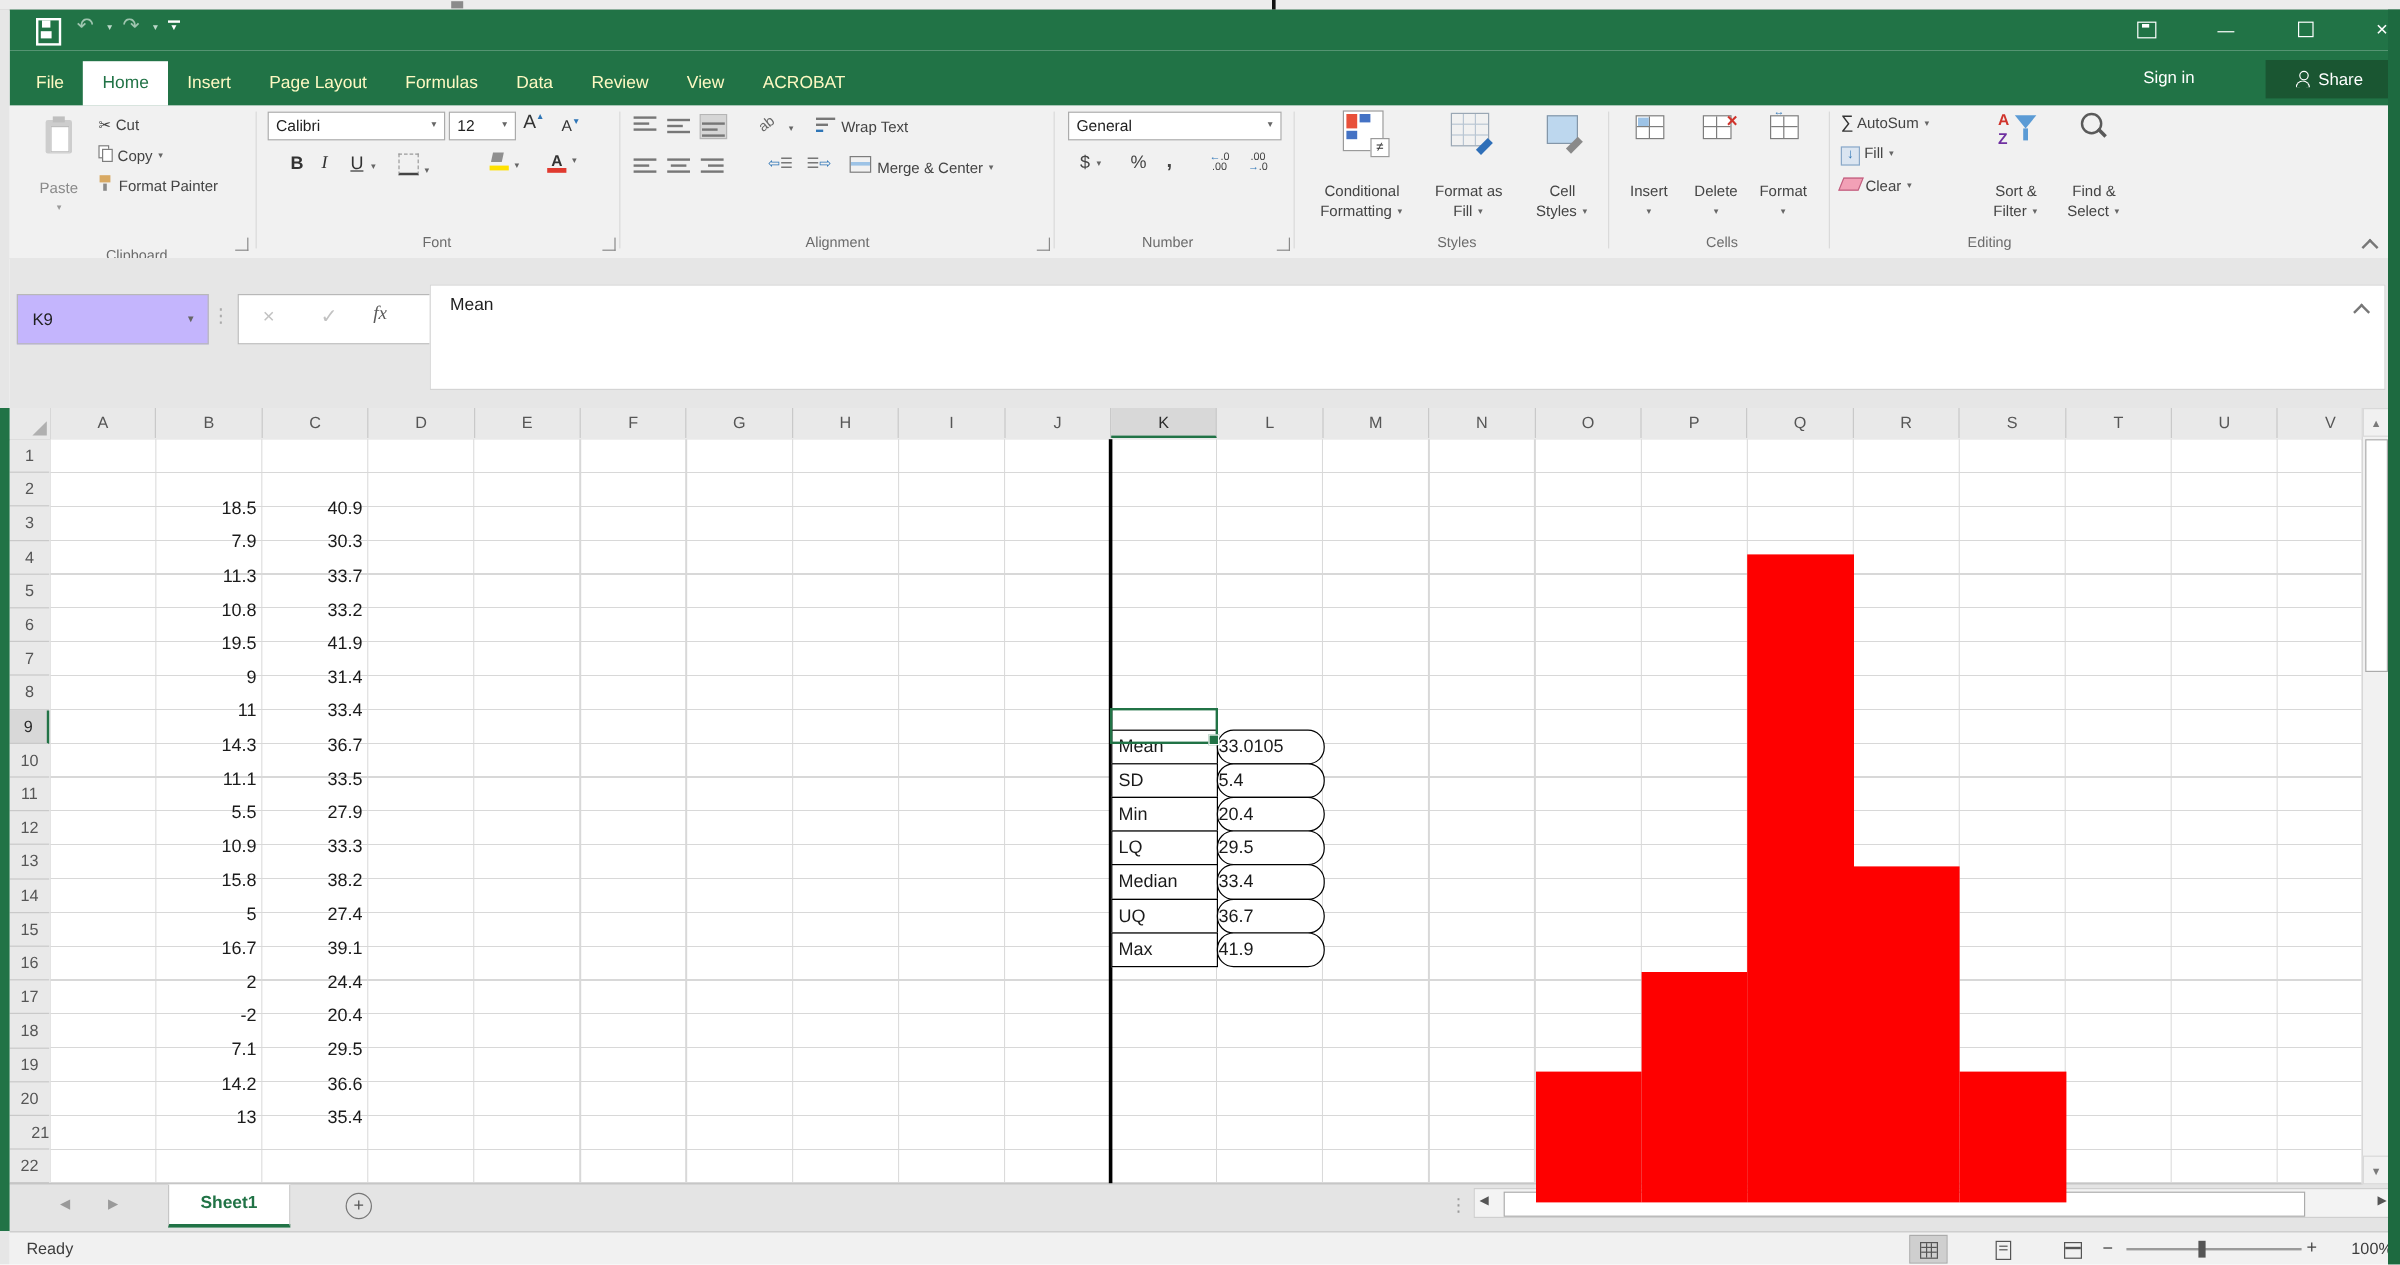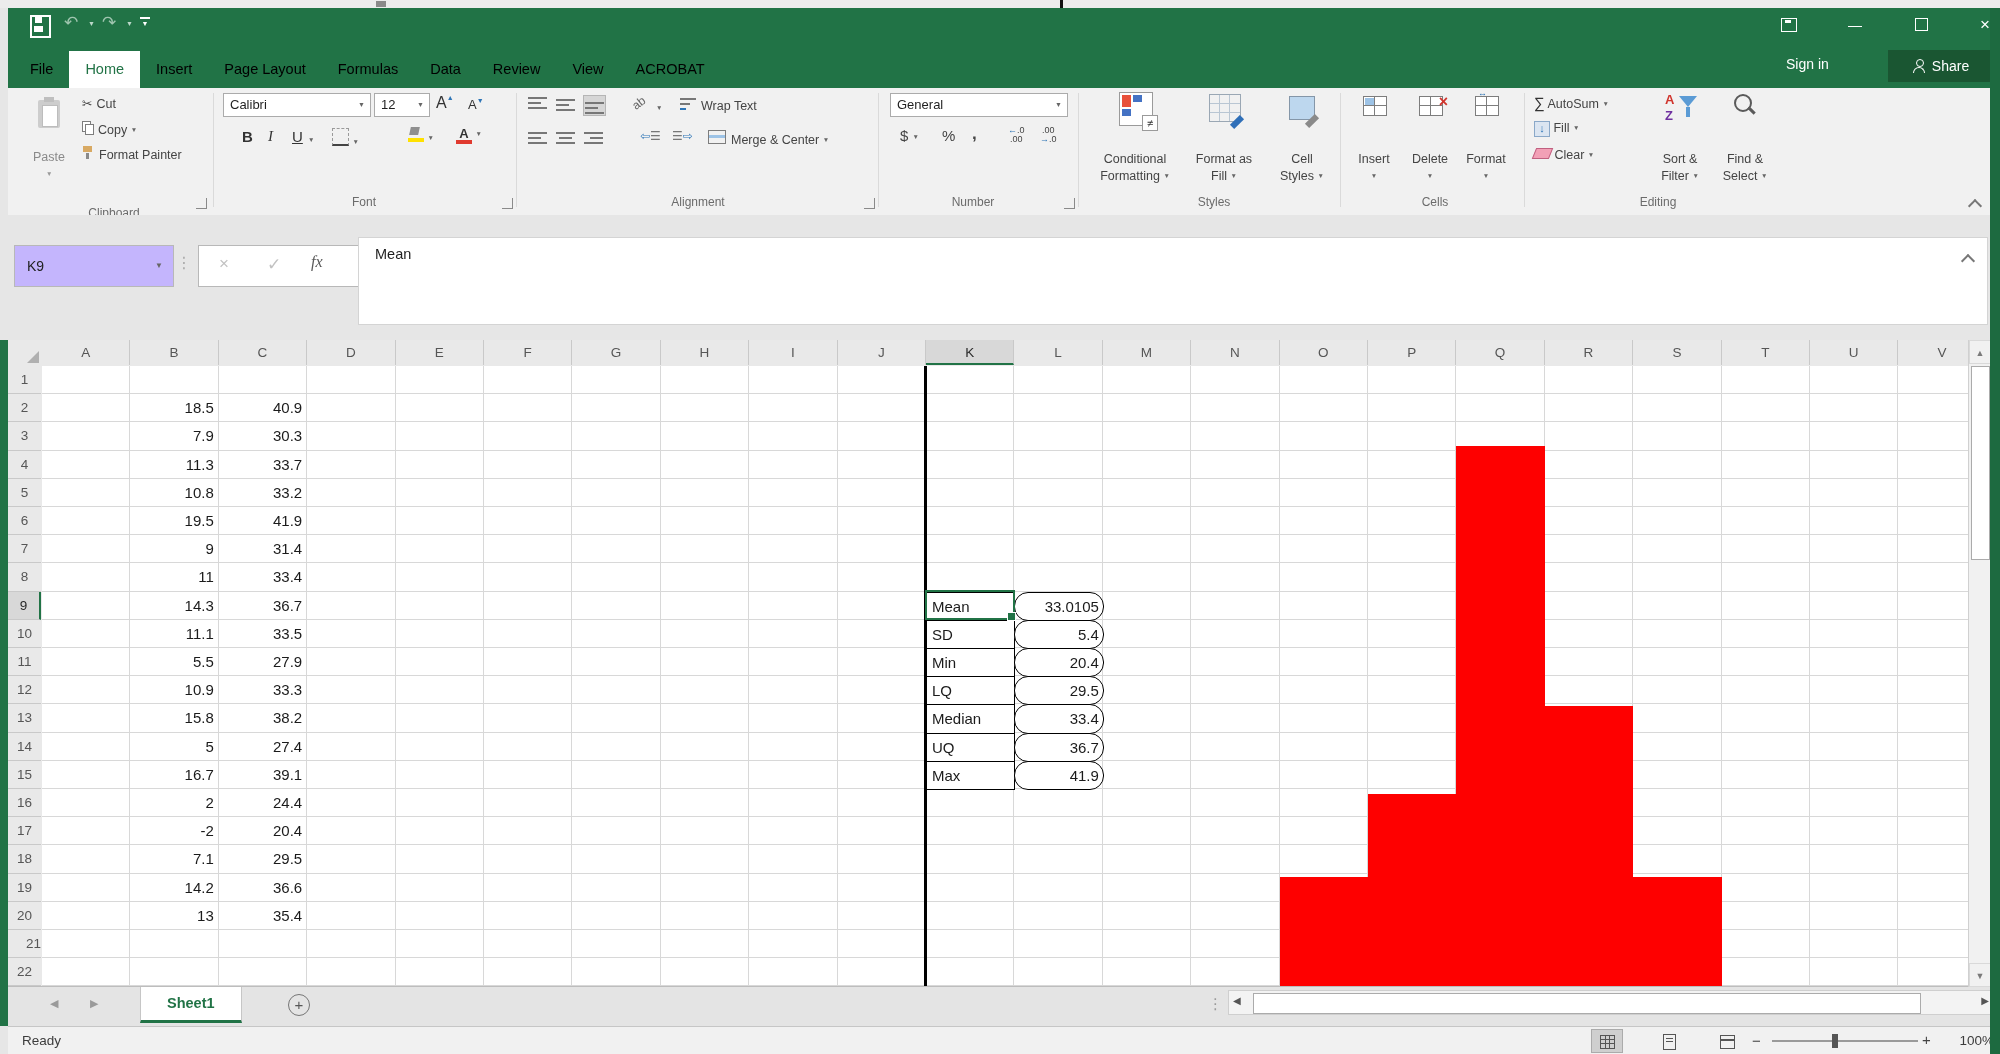"File" .mtab { color: #000000 -> #fef9c3 }
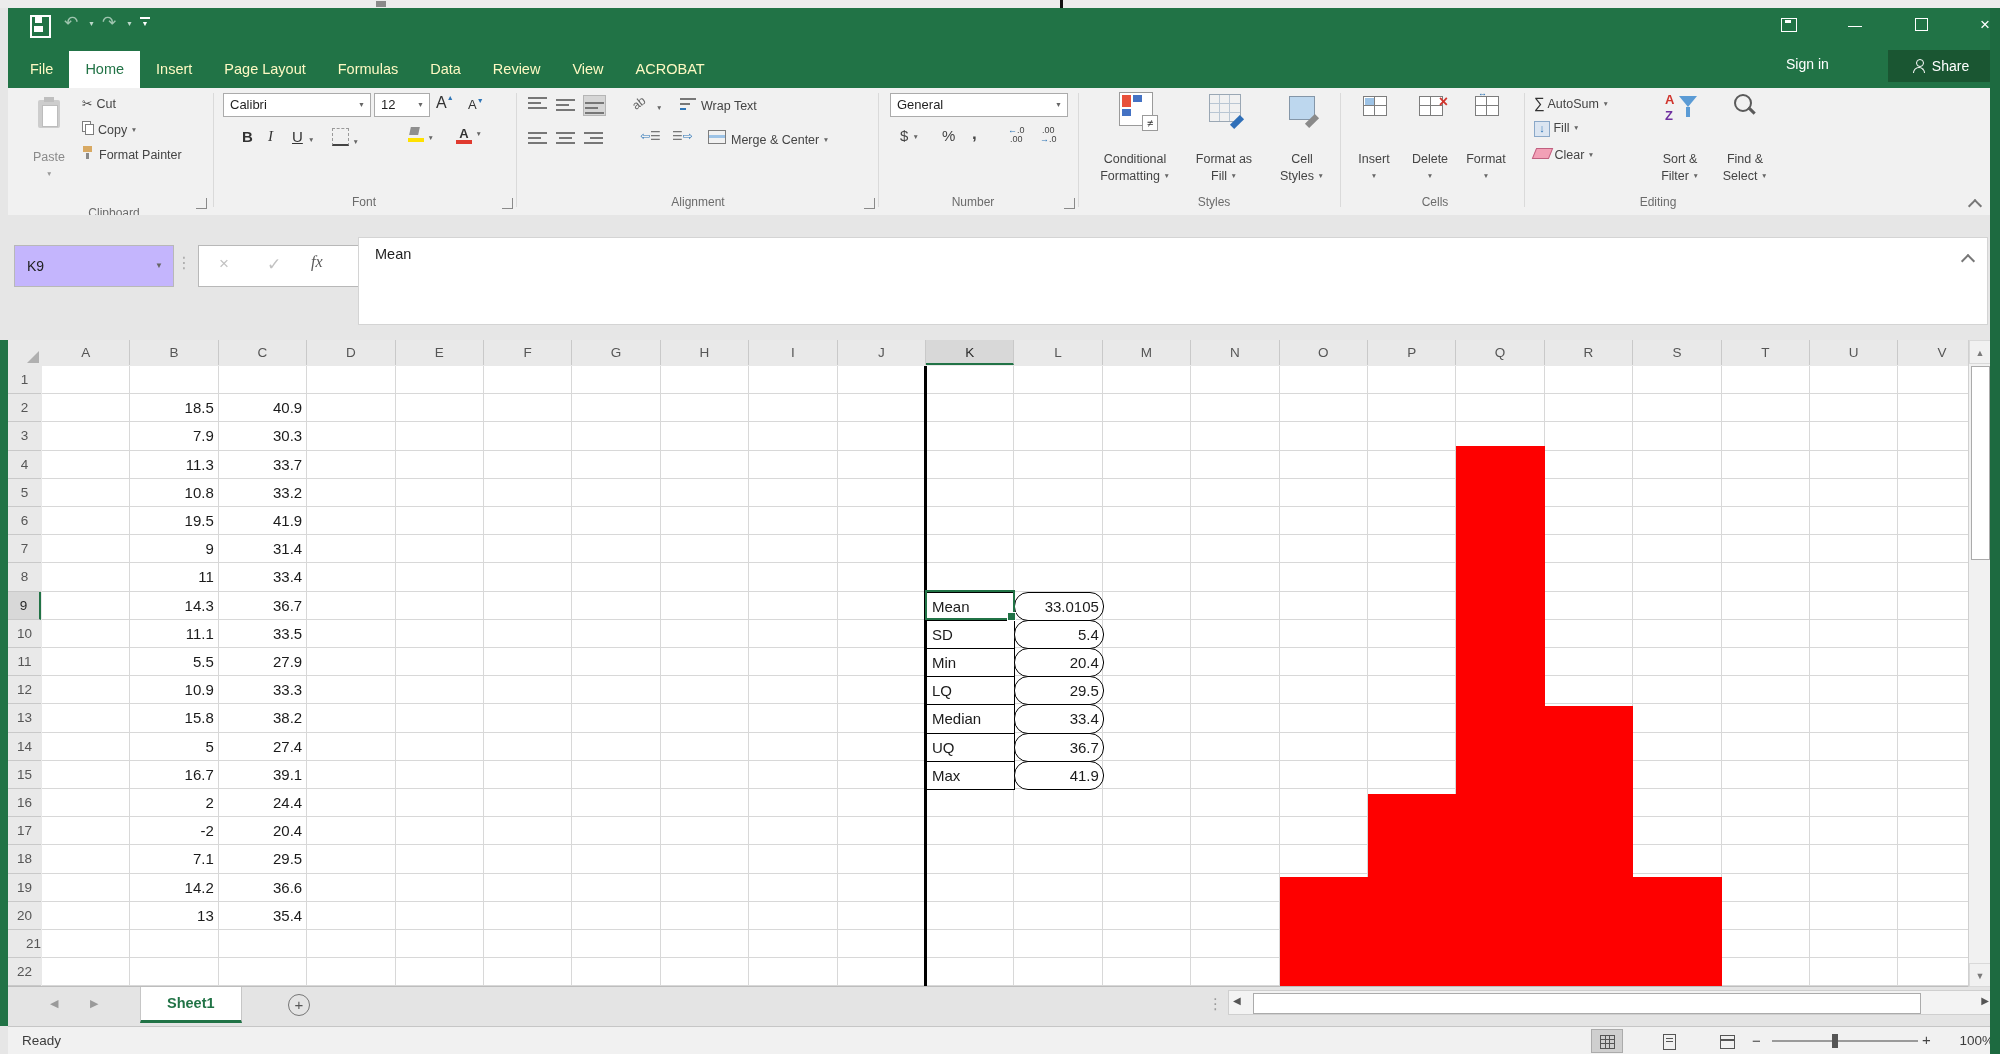"18.5" div.abs { top: 0 -> 16px }
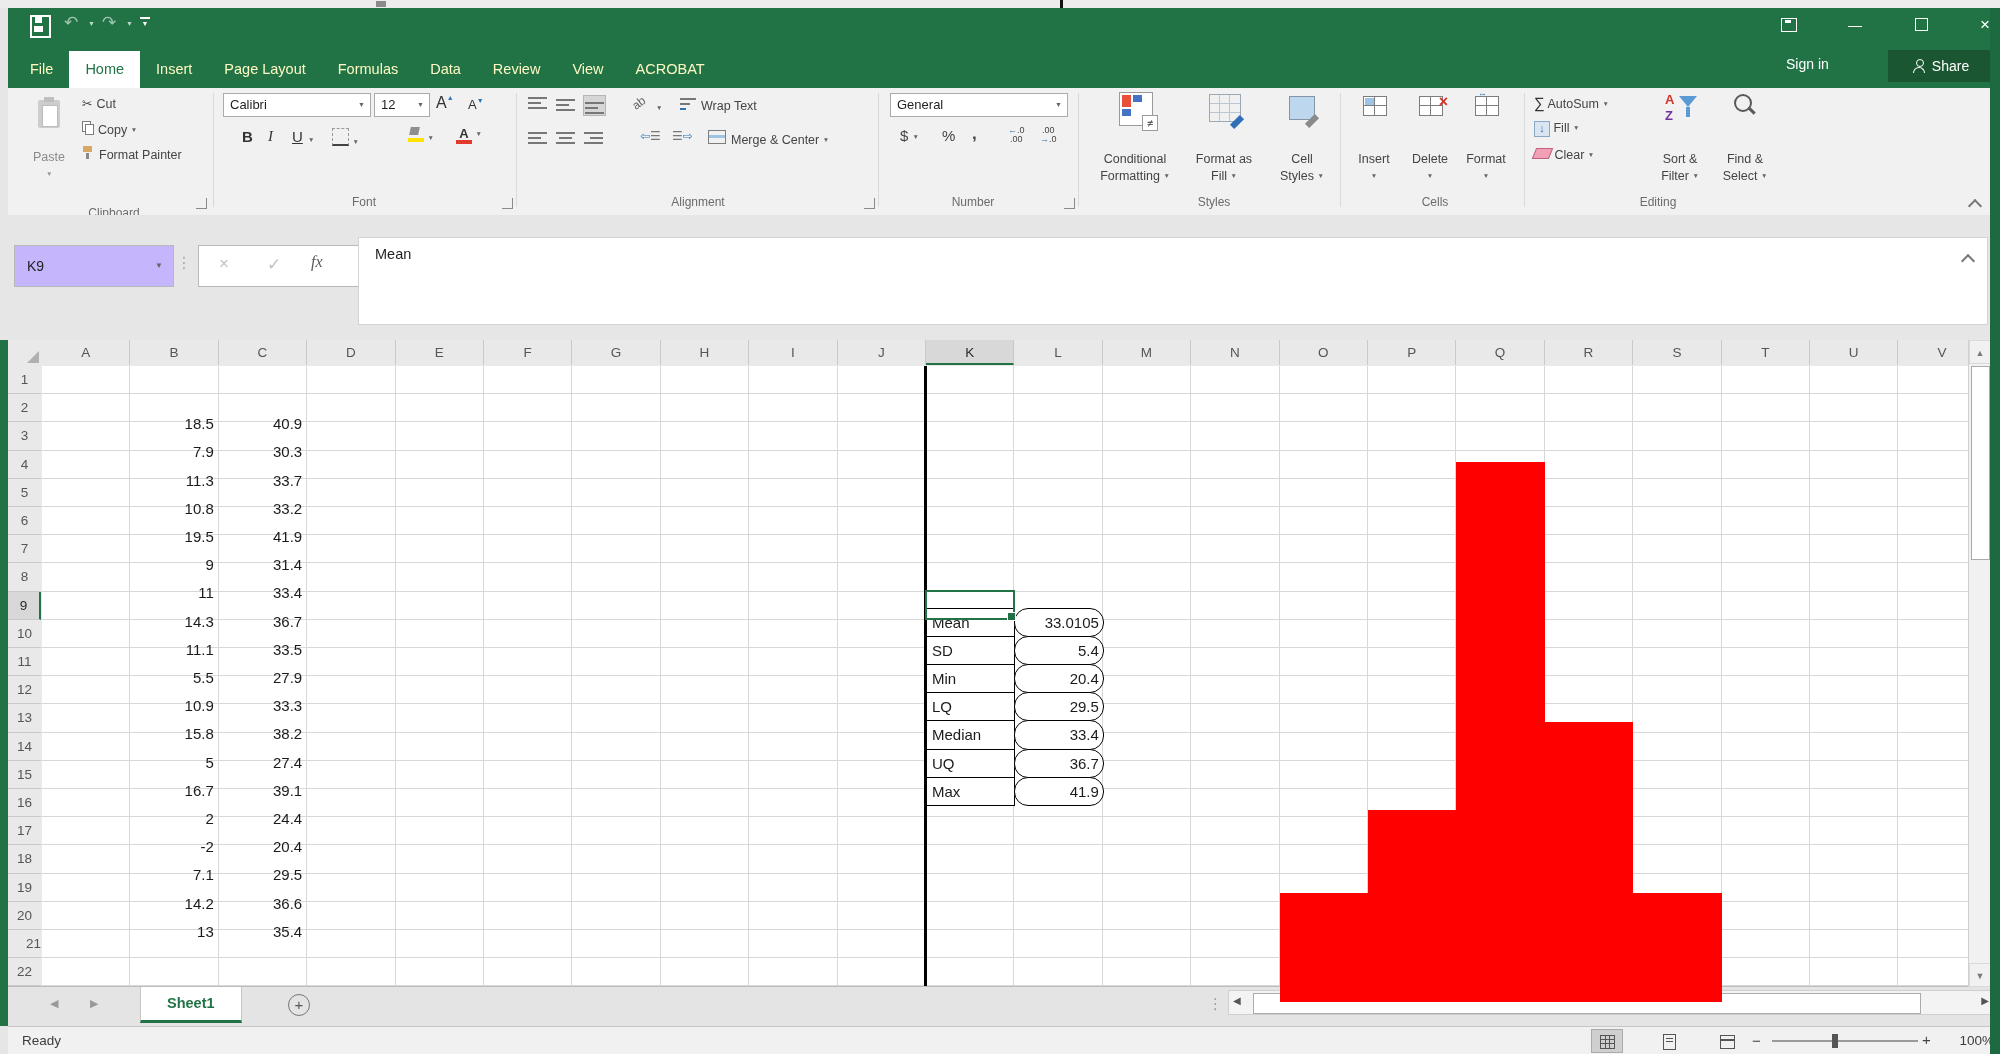"33.0105" .stat-value { text-align: right -> left }
